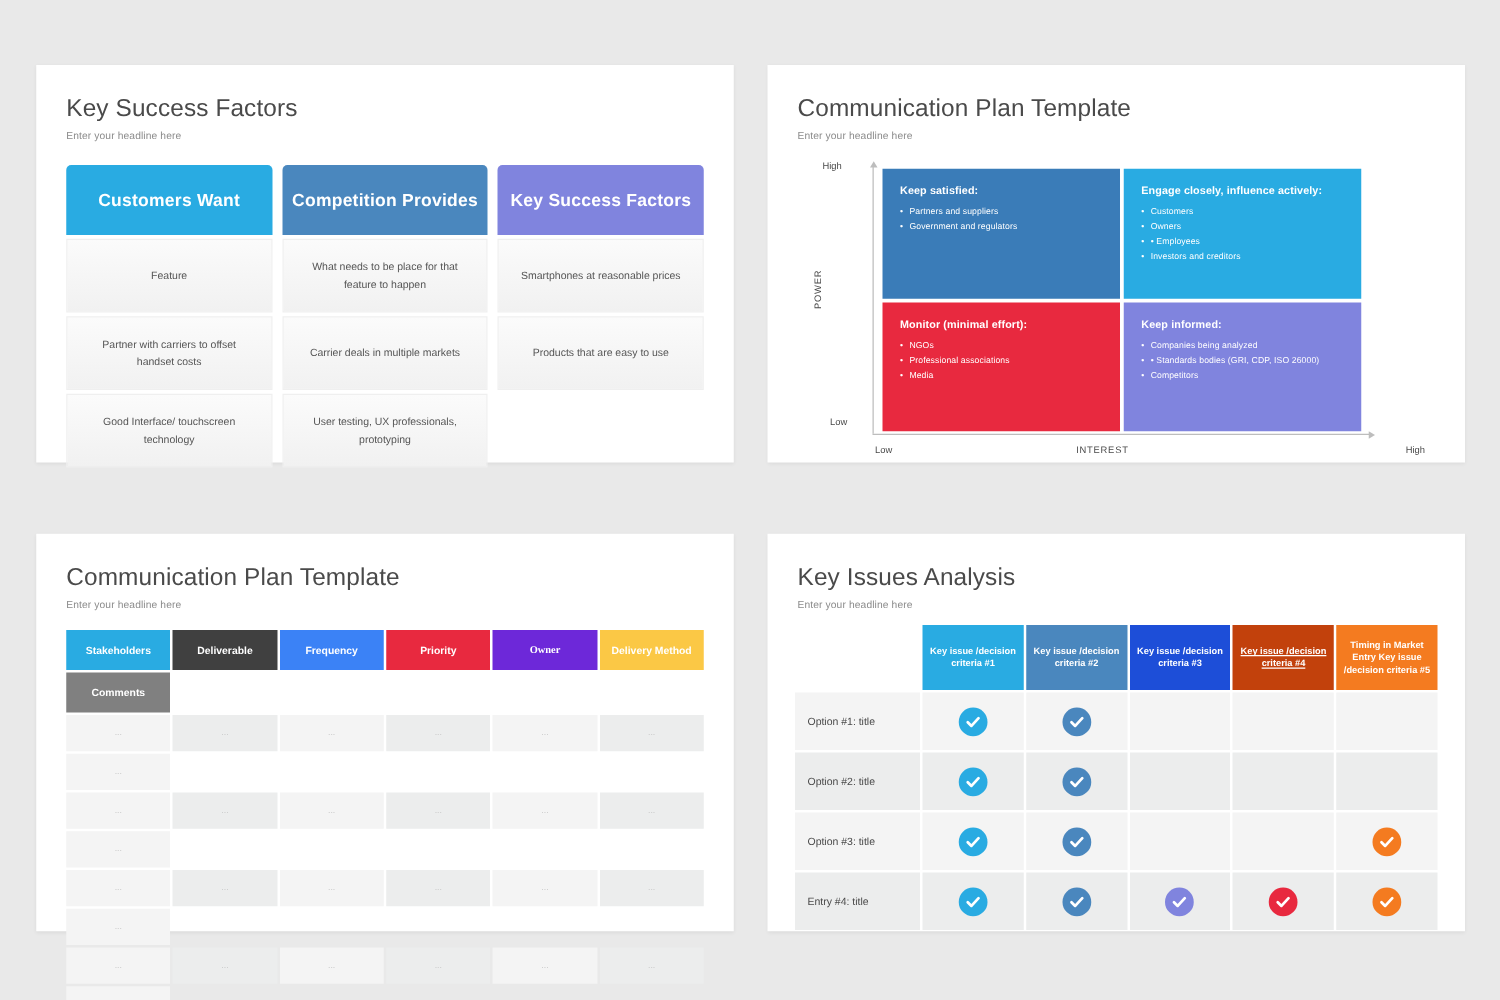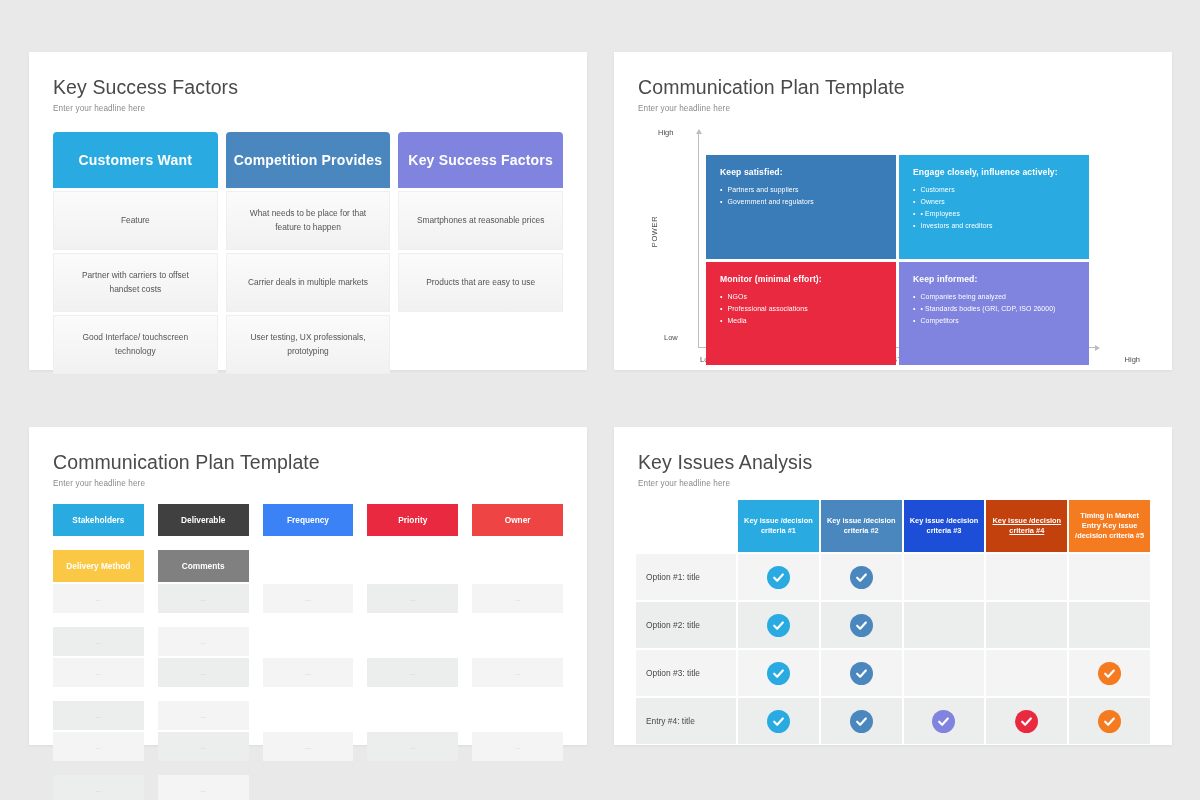"Keep satisfied:" .mx-quads { margin-top: 20px -> none }
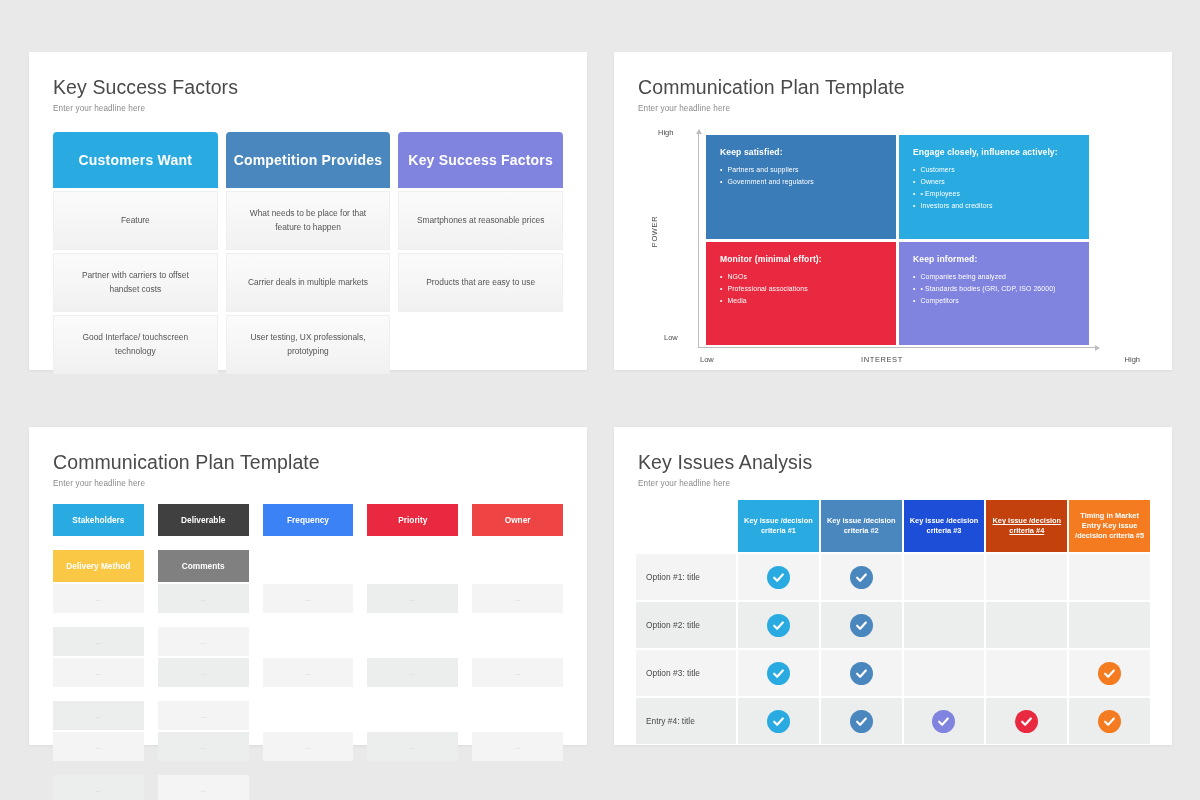"Stakeholders" .cpt-row { gap: 14px -> 2px; grid-template-columns: repeat(5, 1fr) -> repeat(6, 1fr) }
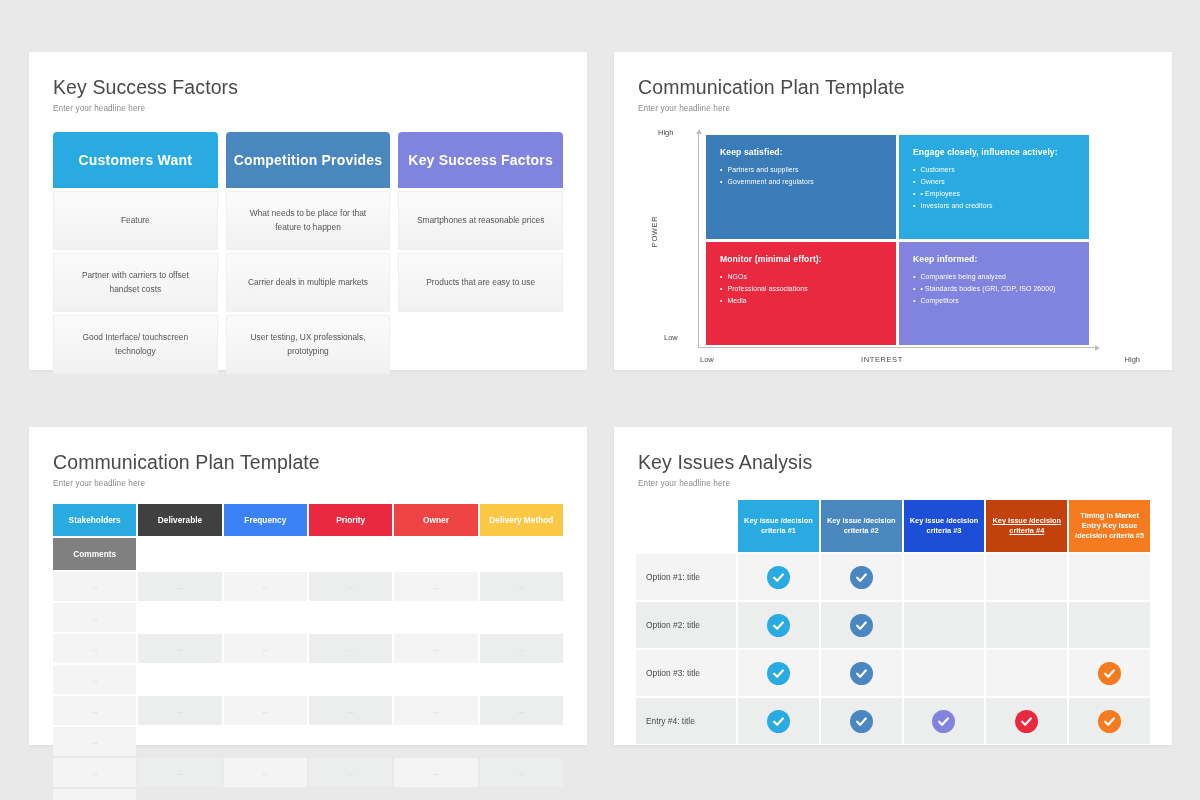"Owner" div.cpt-h { background: #ef4444 -> #6d28d9; font-family: none -> Liberation Serif, serif }
